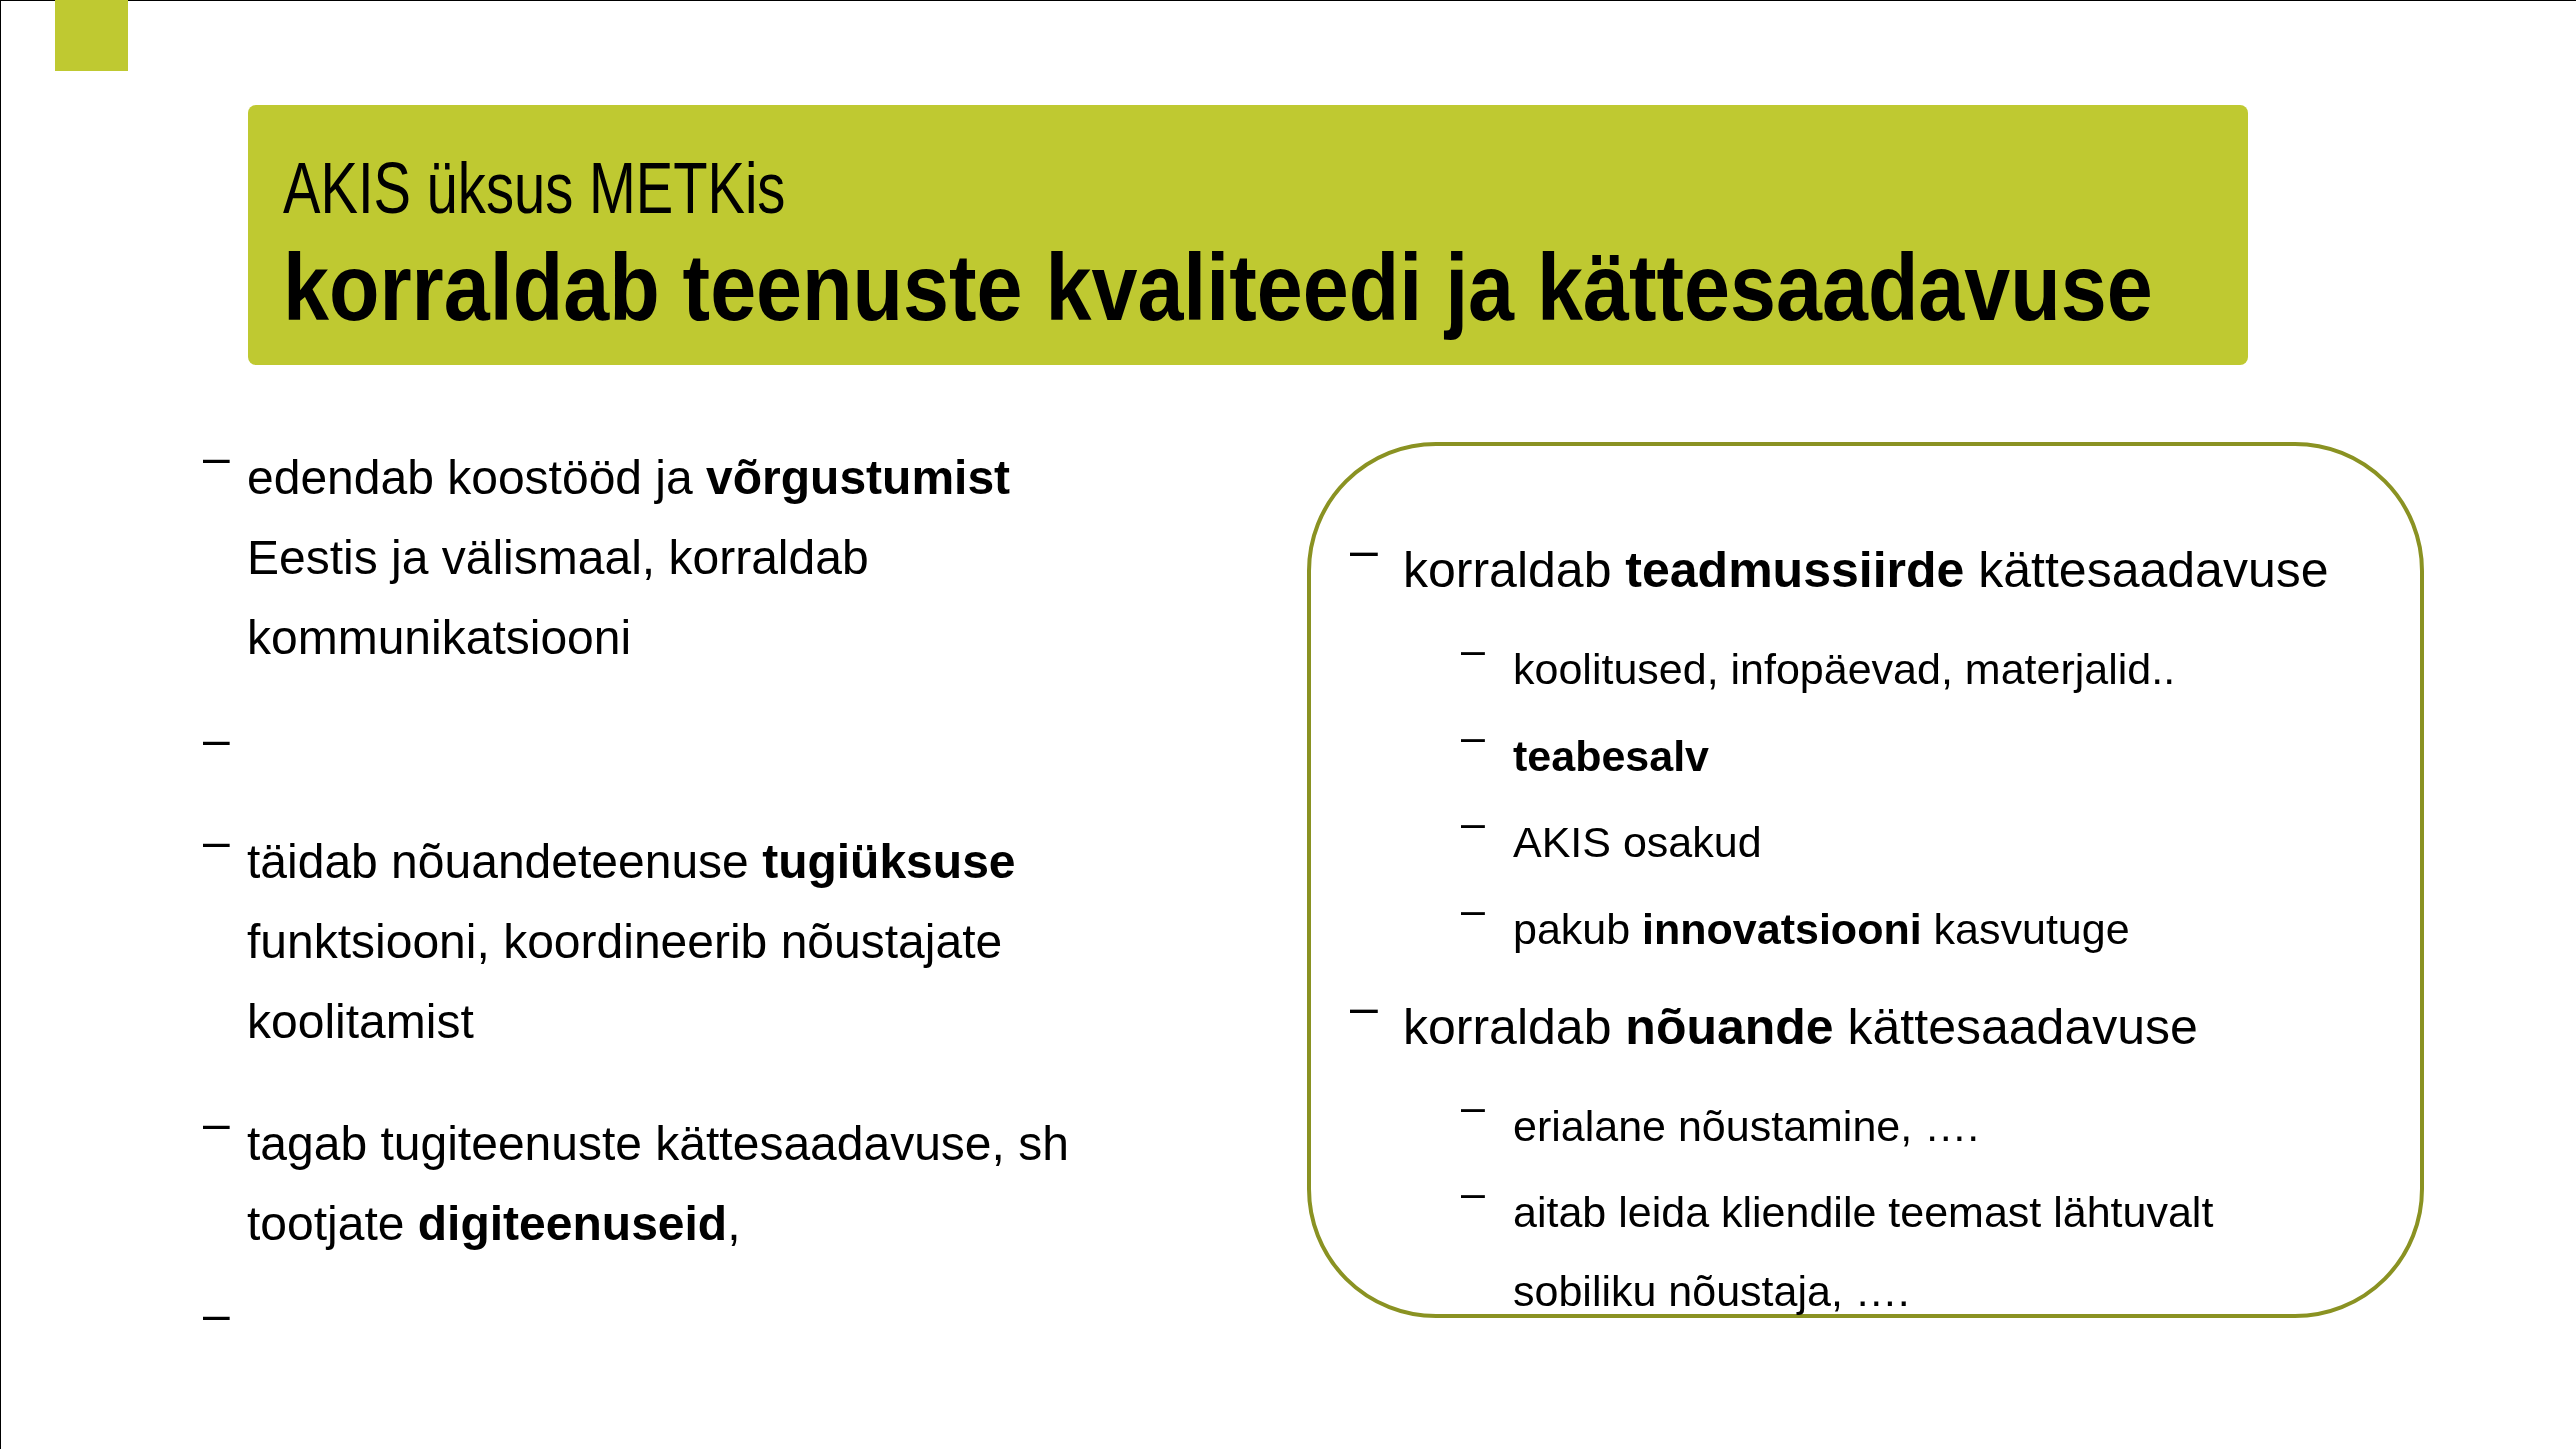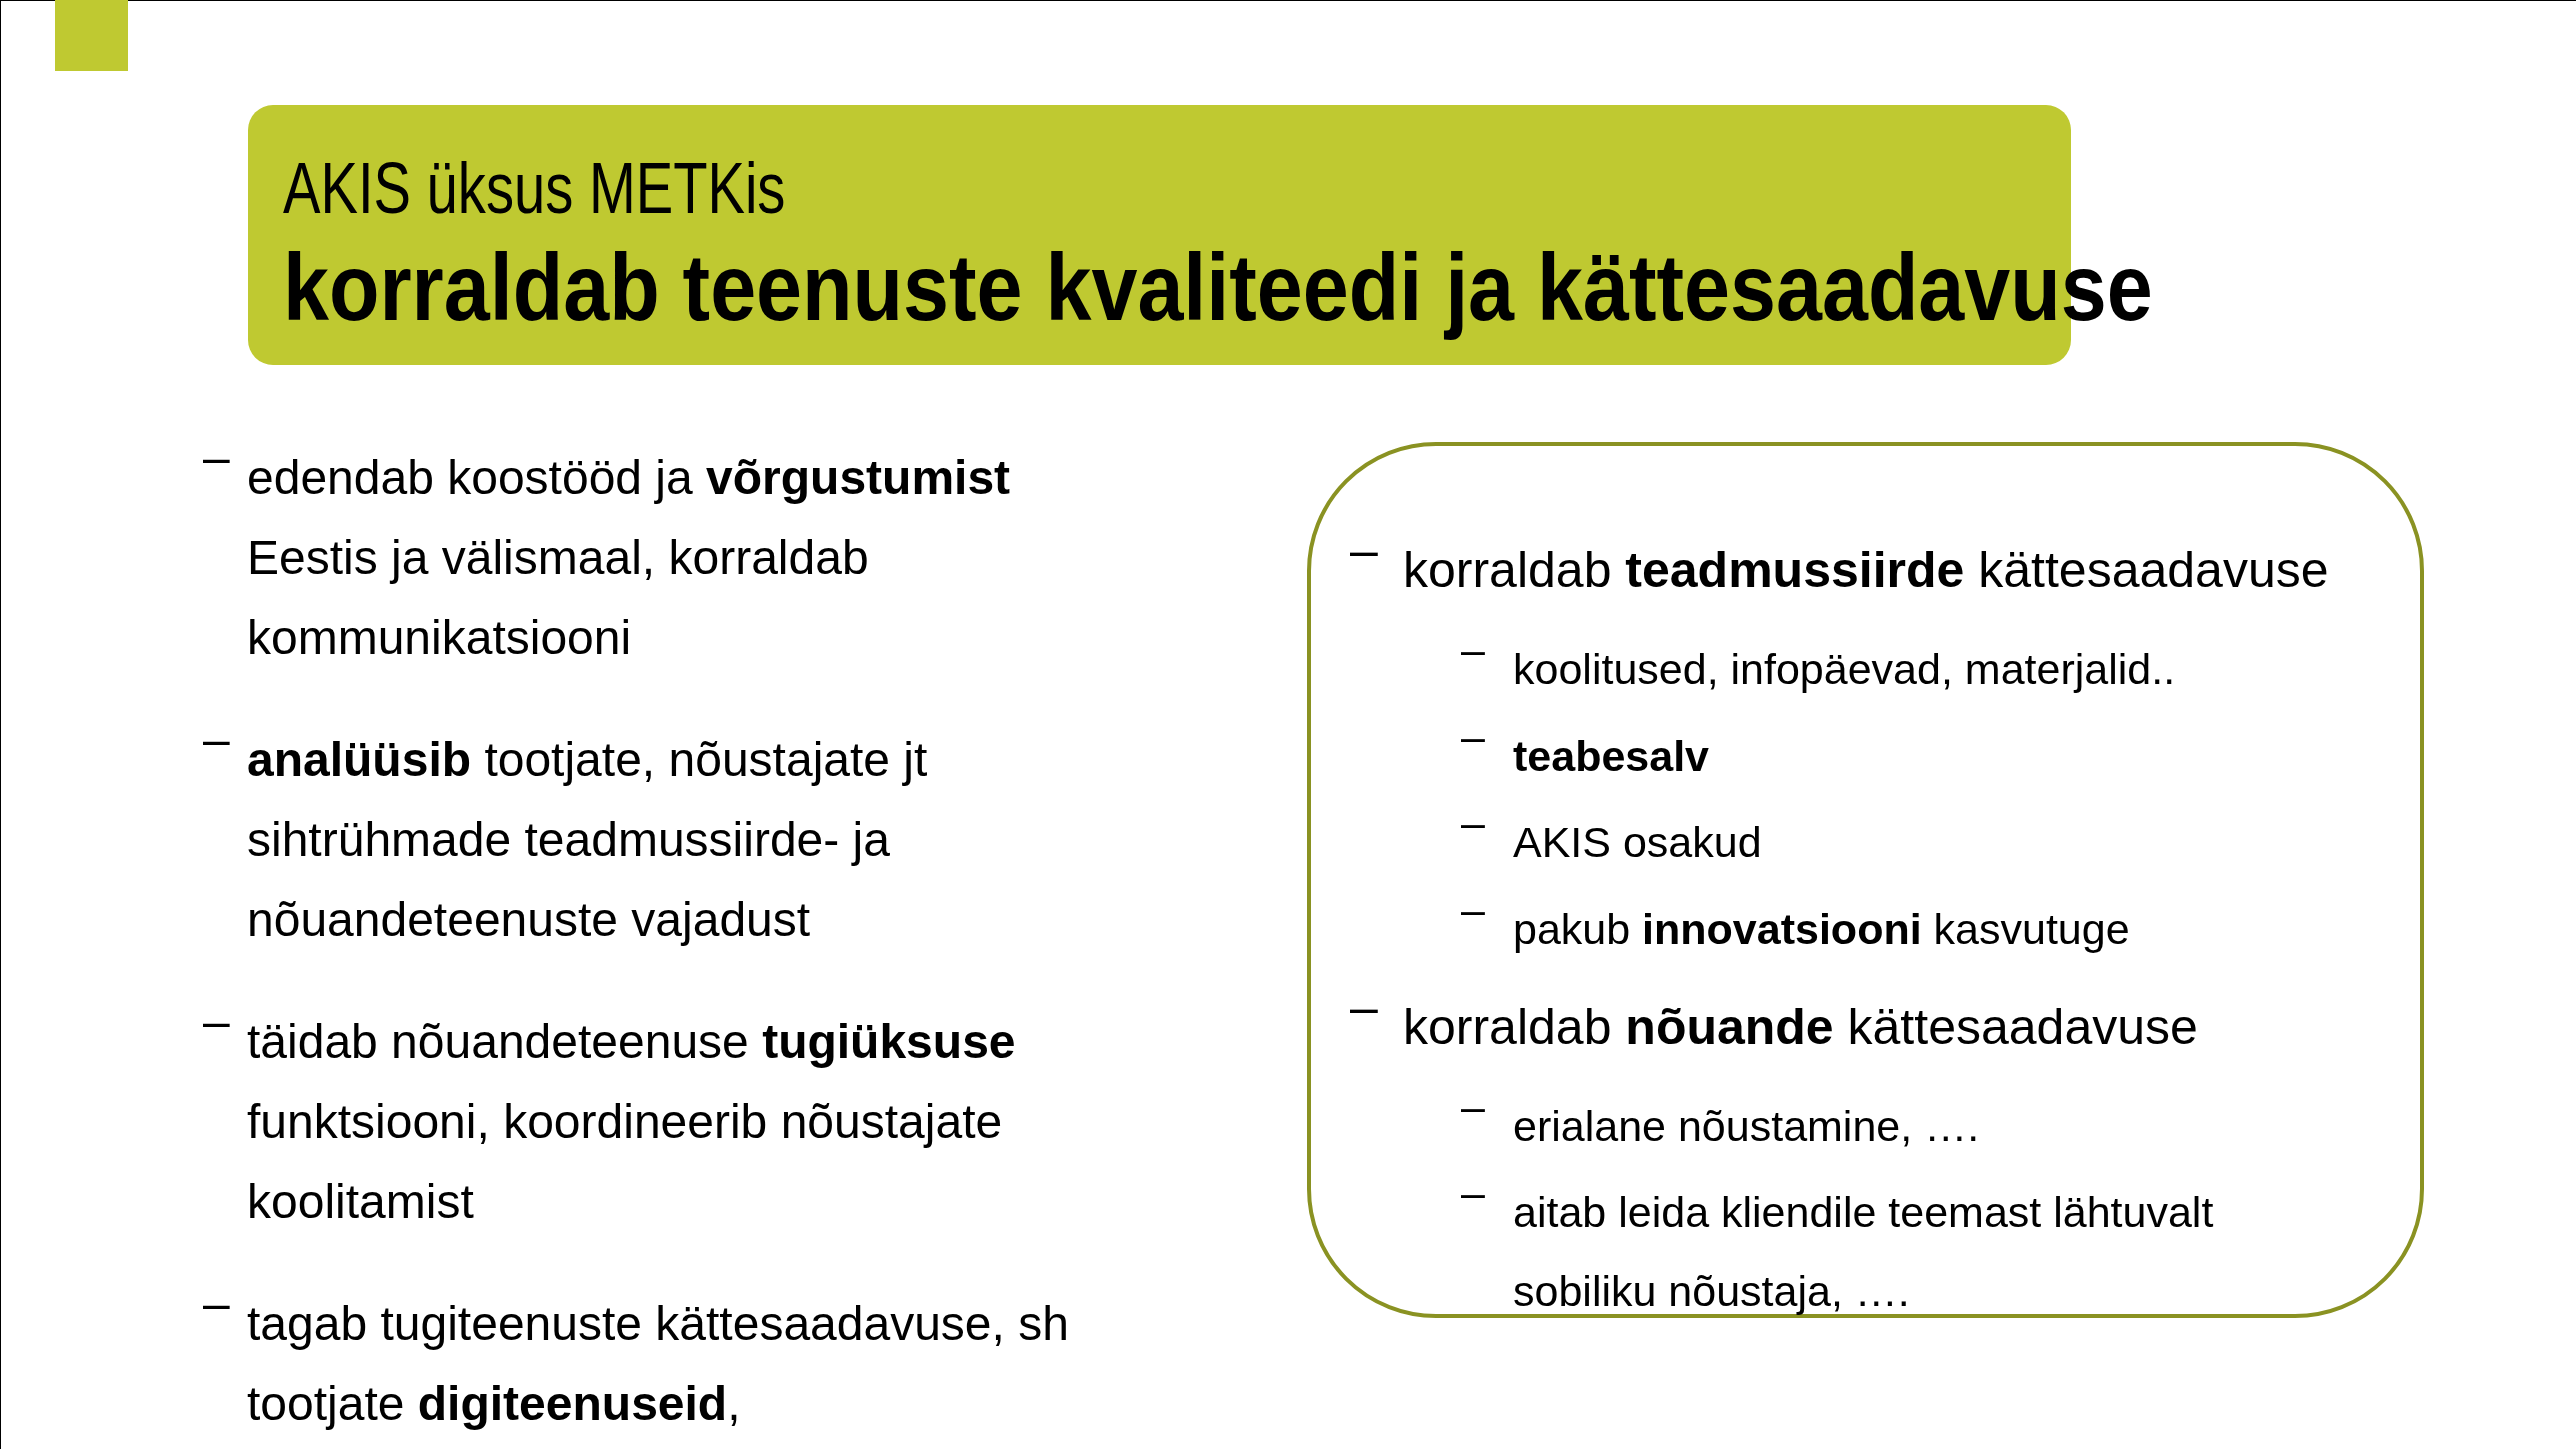"AKIS üksus METKis" .banner { border-radius: 25px -> 8px; width: 1823px -> 2000px }
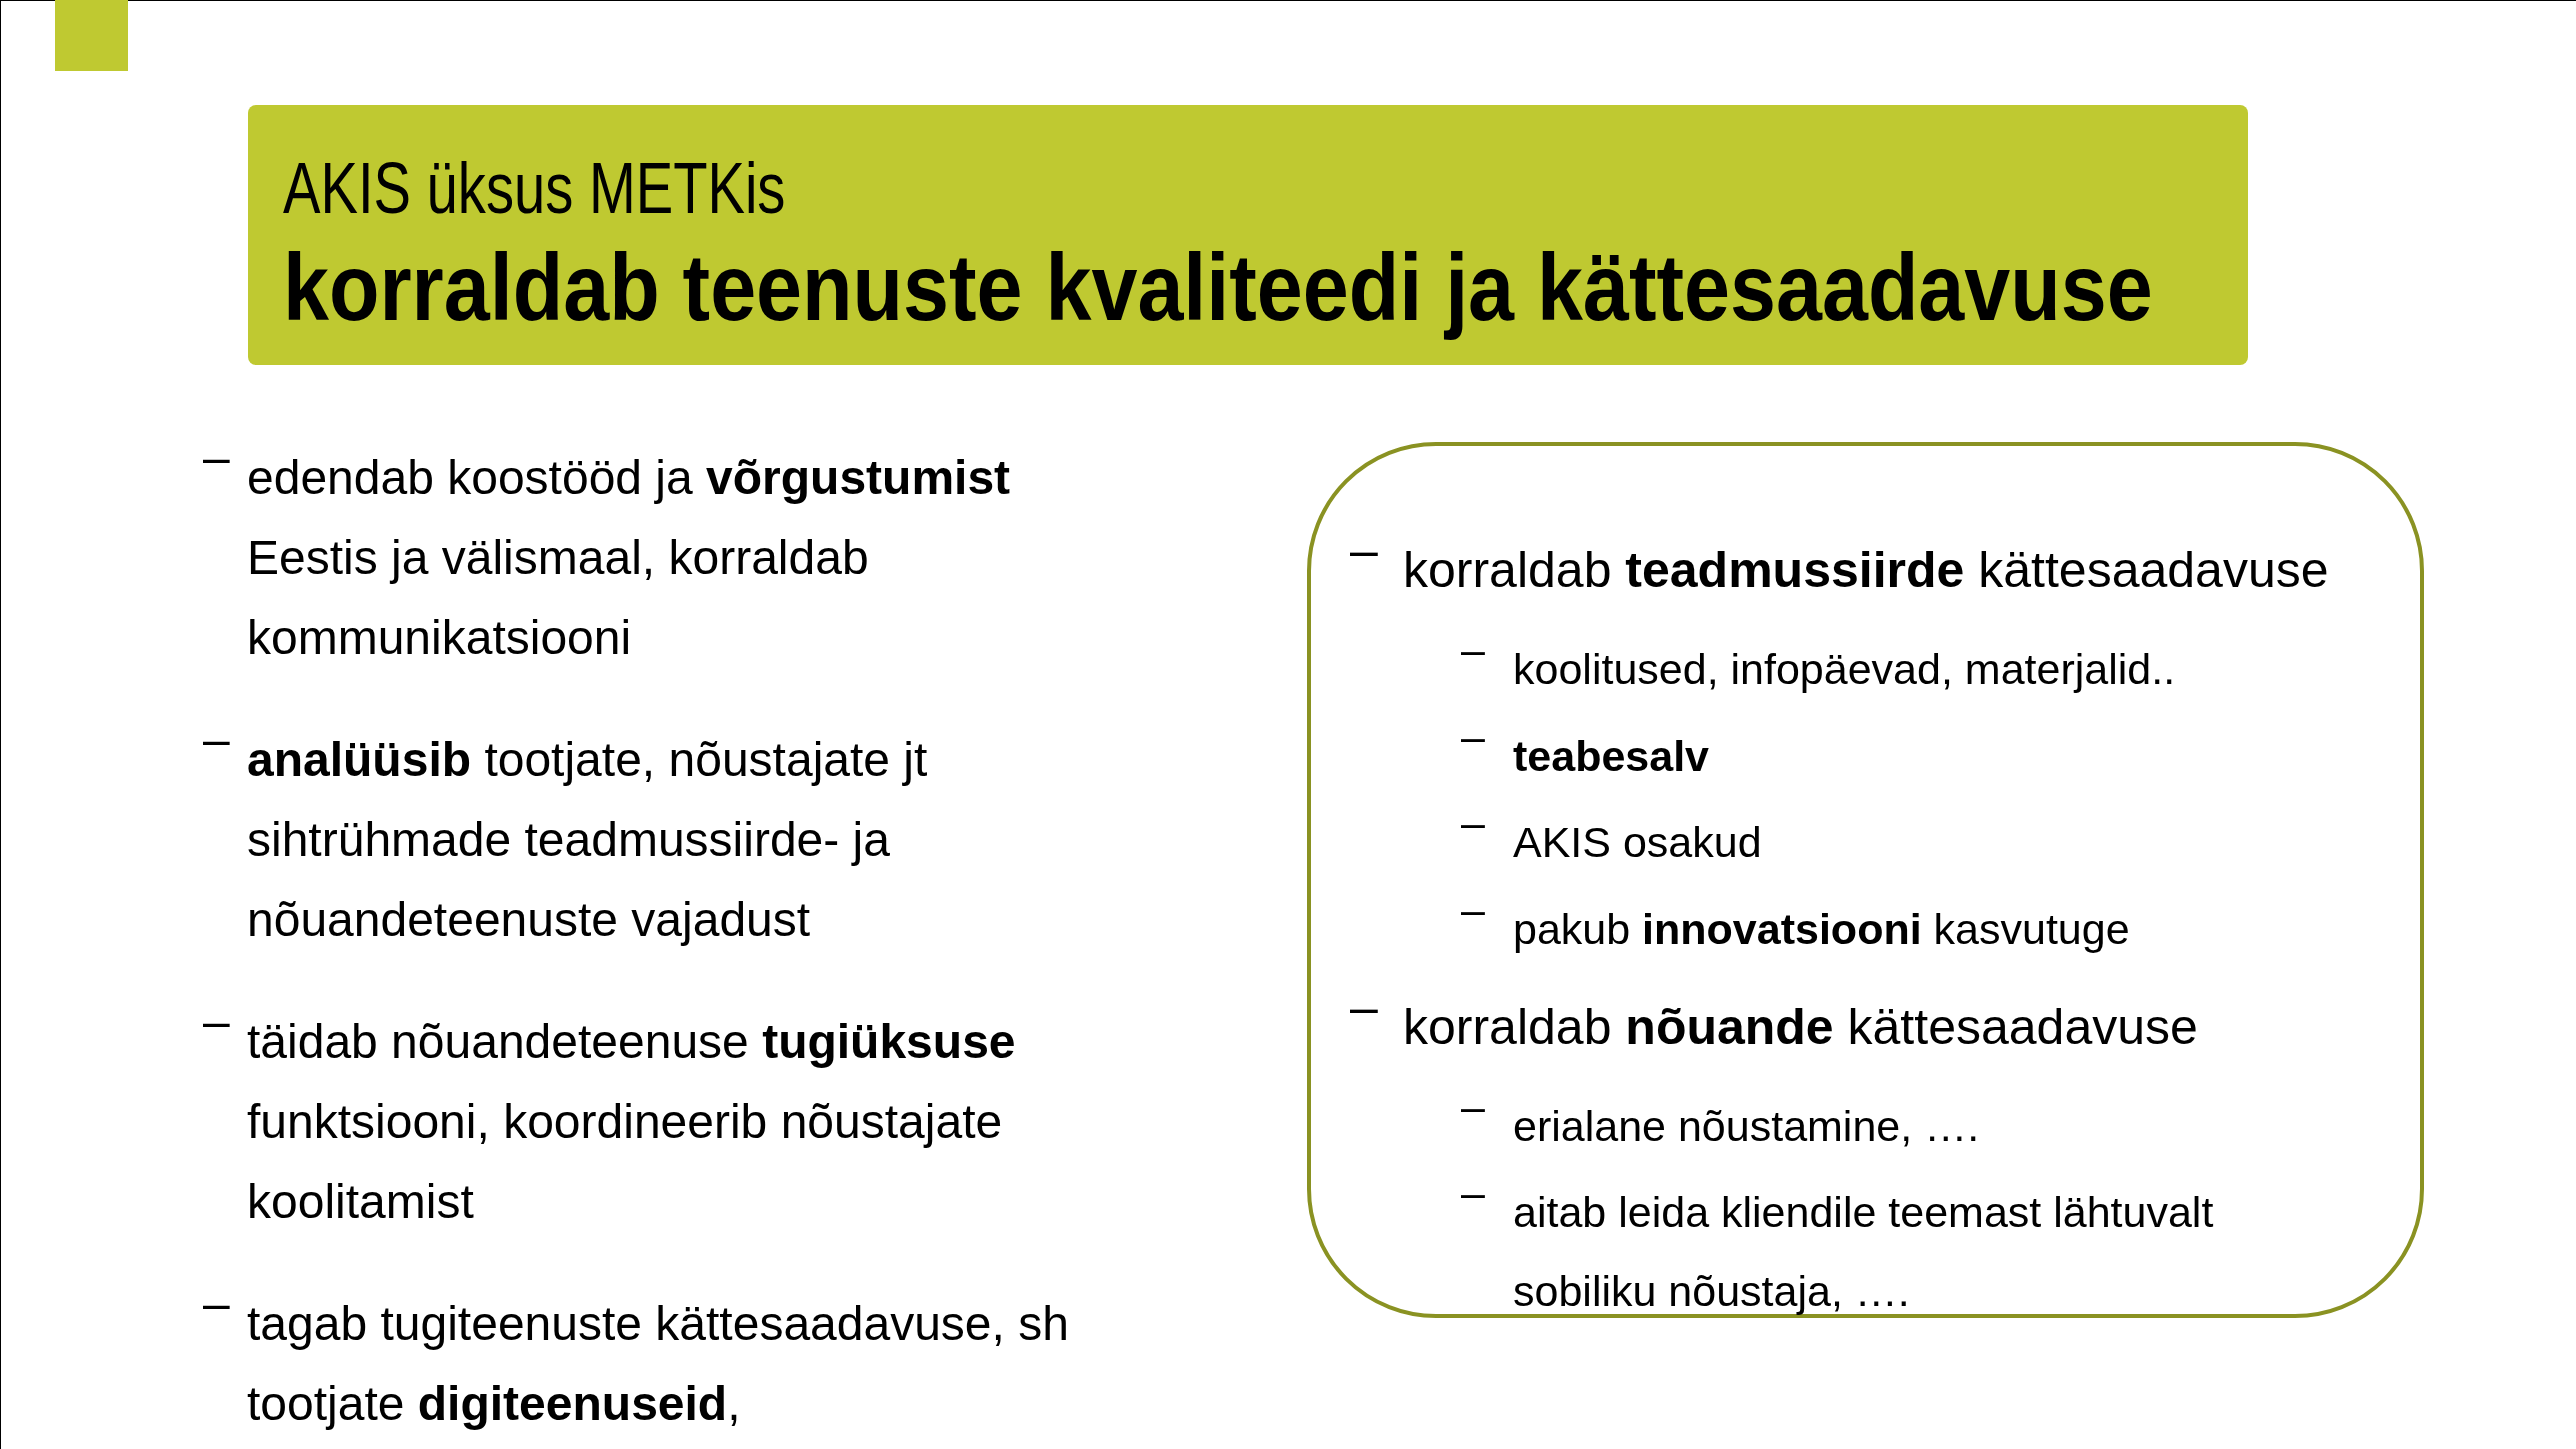"analüüsib tootjate, nõustajate jt" div.btext { html: <div> <div><span>analüüsib</span><span> tootjate, nõustajate jt</span></div> <div><span>sihtrühmade teadmussiirde- ja</span></div> <div><span>nõuandeteenuste vajadust</span></div> </div> -> none }
